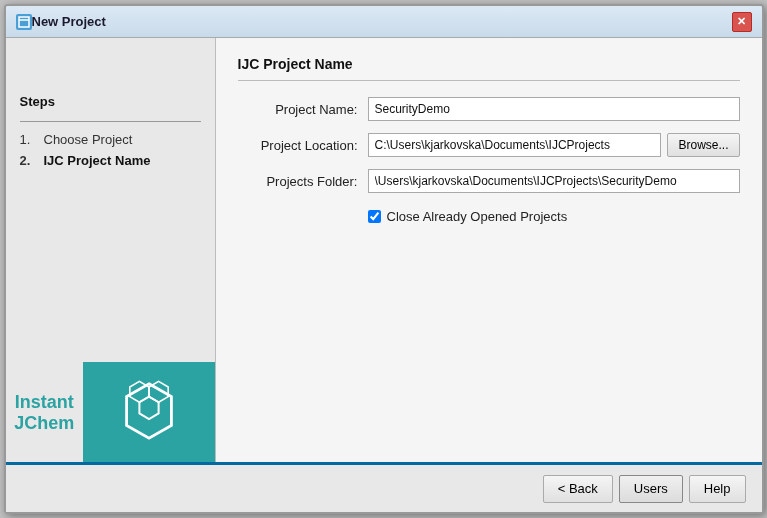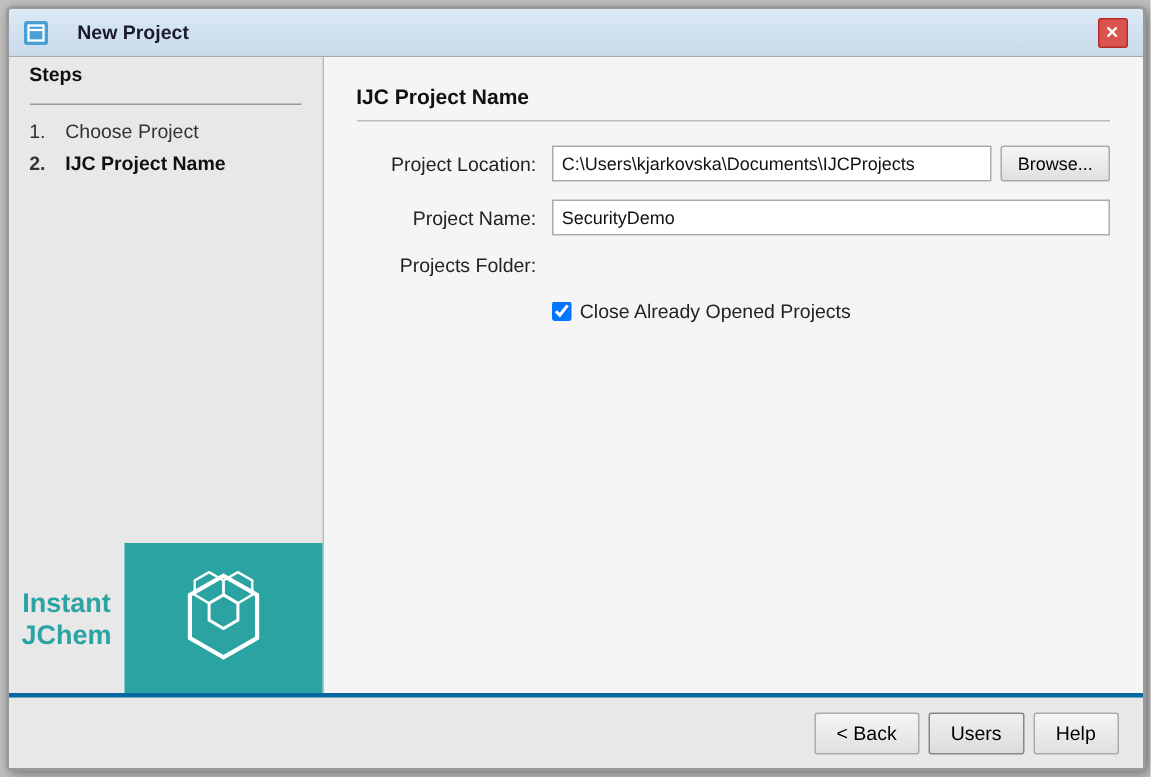"New Project" .title-bar-left { gap: 20px -> 0 }
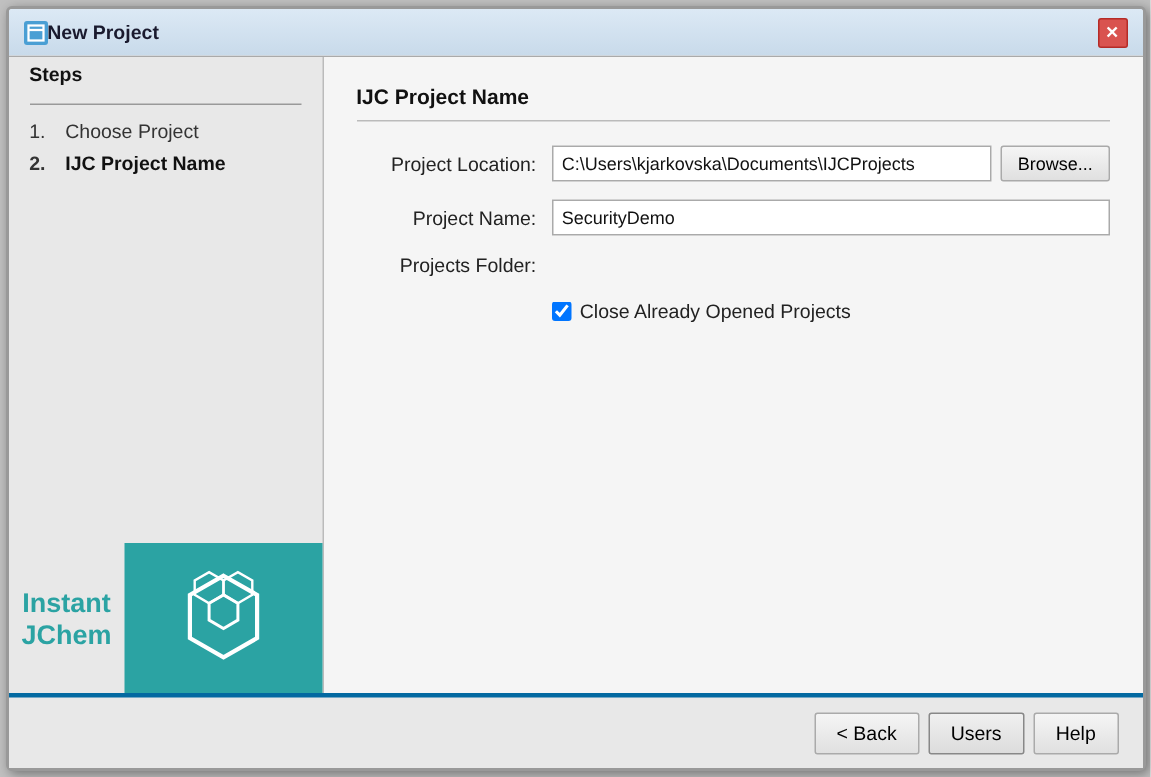"Steps" .steps-section { margin-top: none -> 32px; padding: 4px 14px -> 24px 14px }
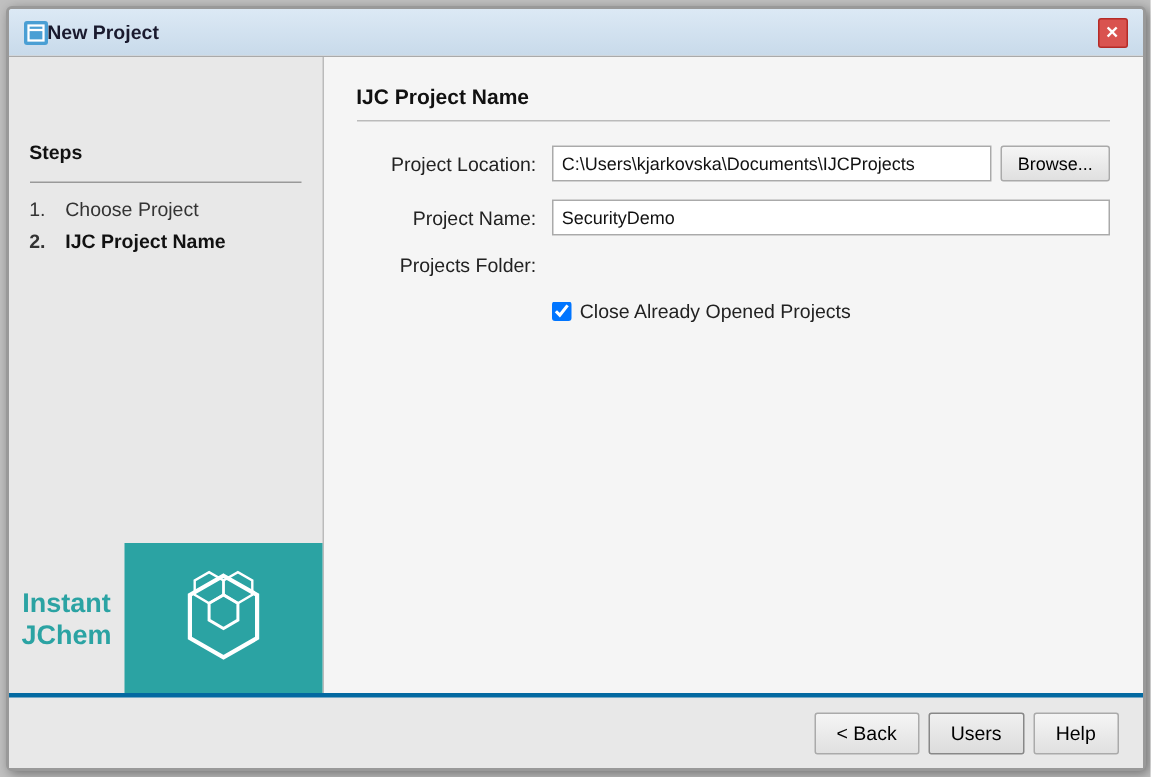"Project Location:" div.form-row { order: before "Project Name:" -> after "Project Name:" }
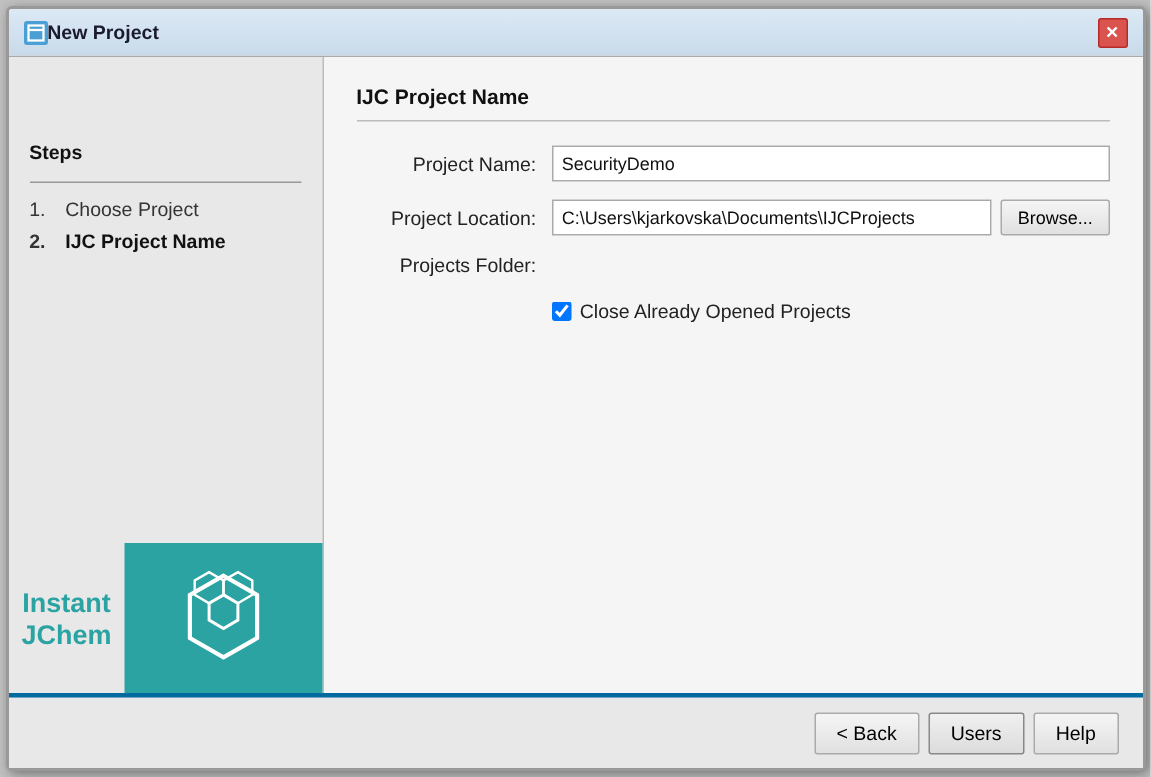"\Users\kjarkovska\Documents\IJCProjects\" input.form-input { html: none -> <input> }
